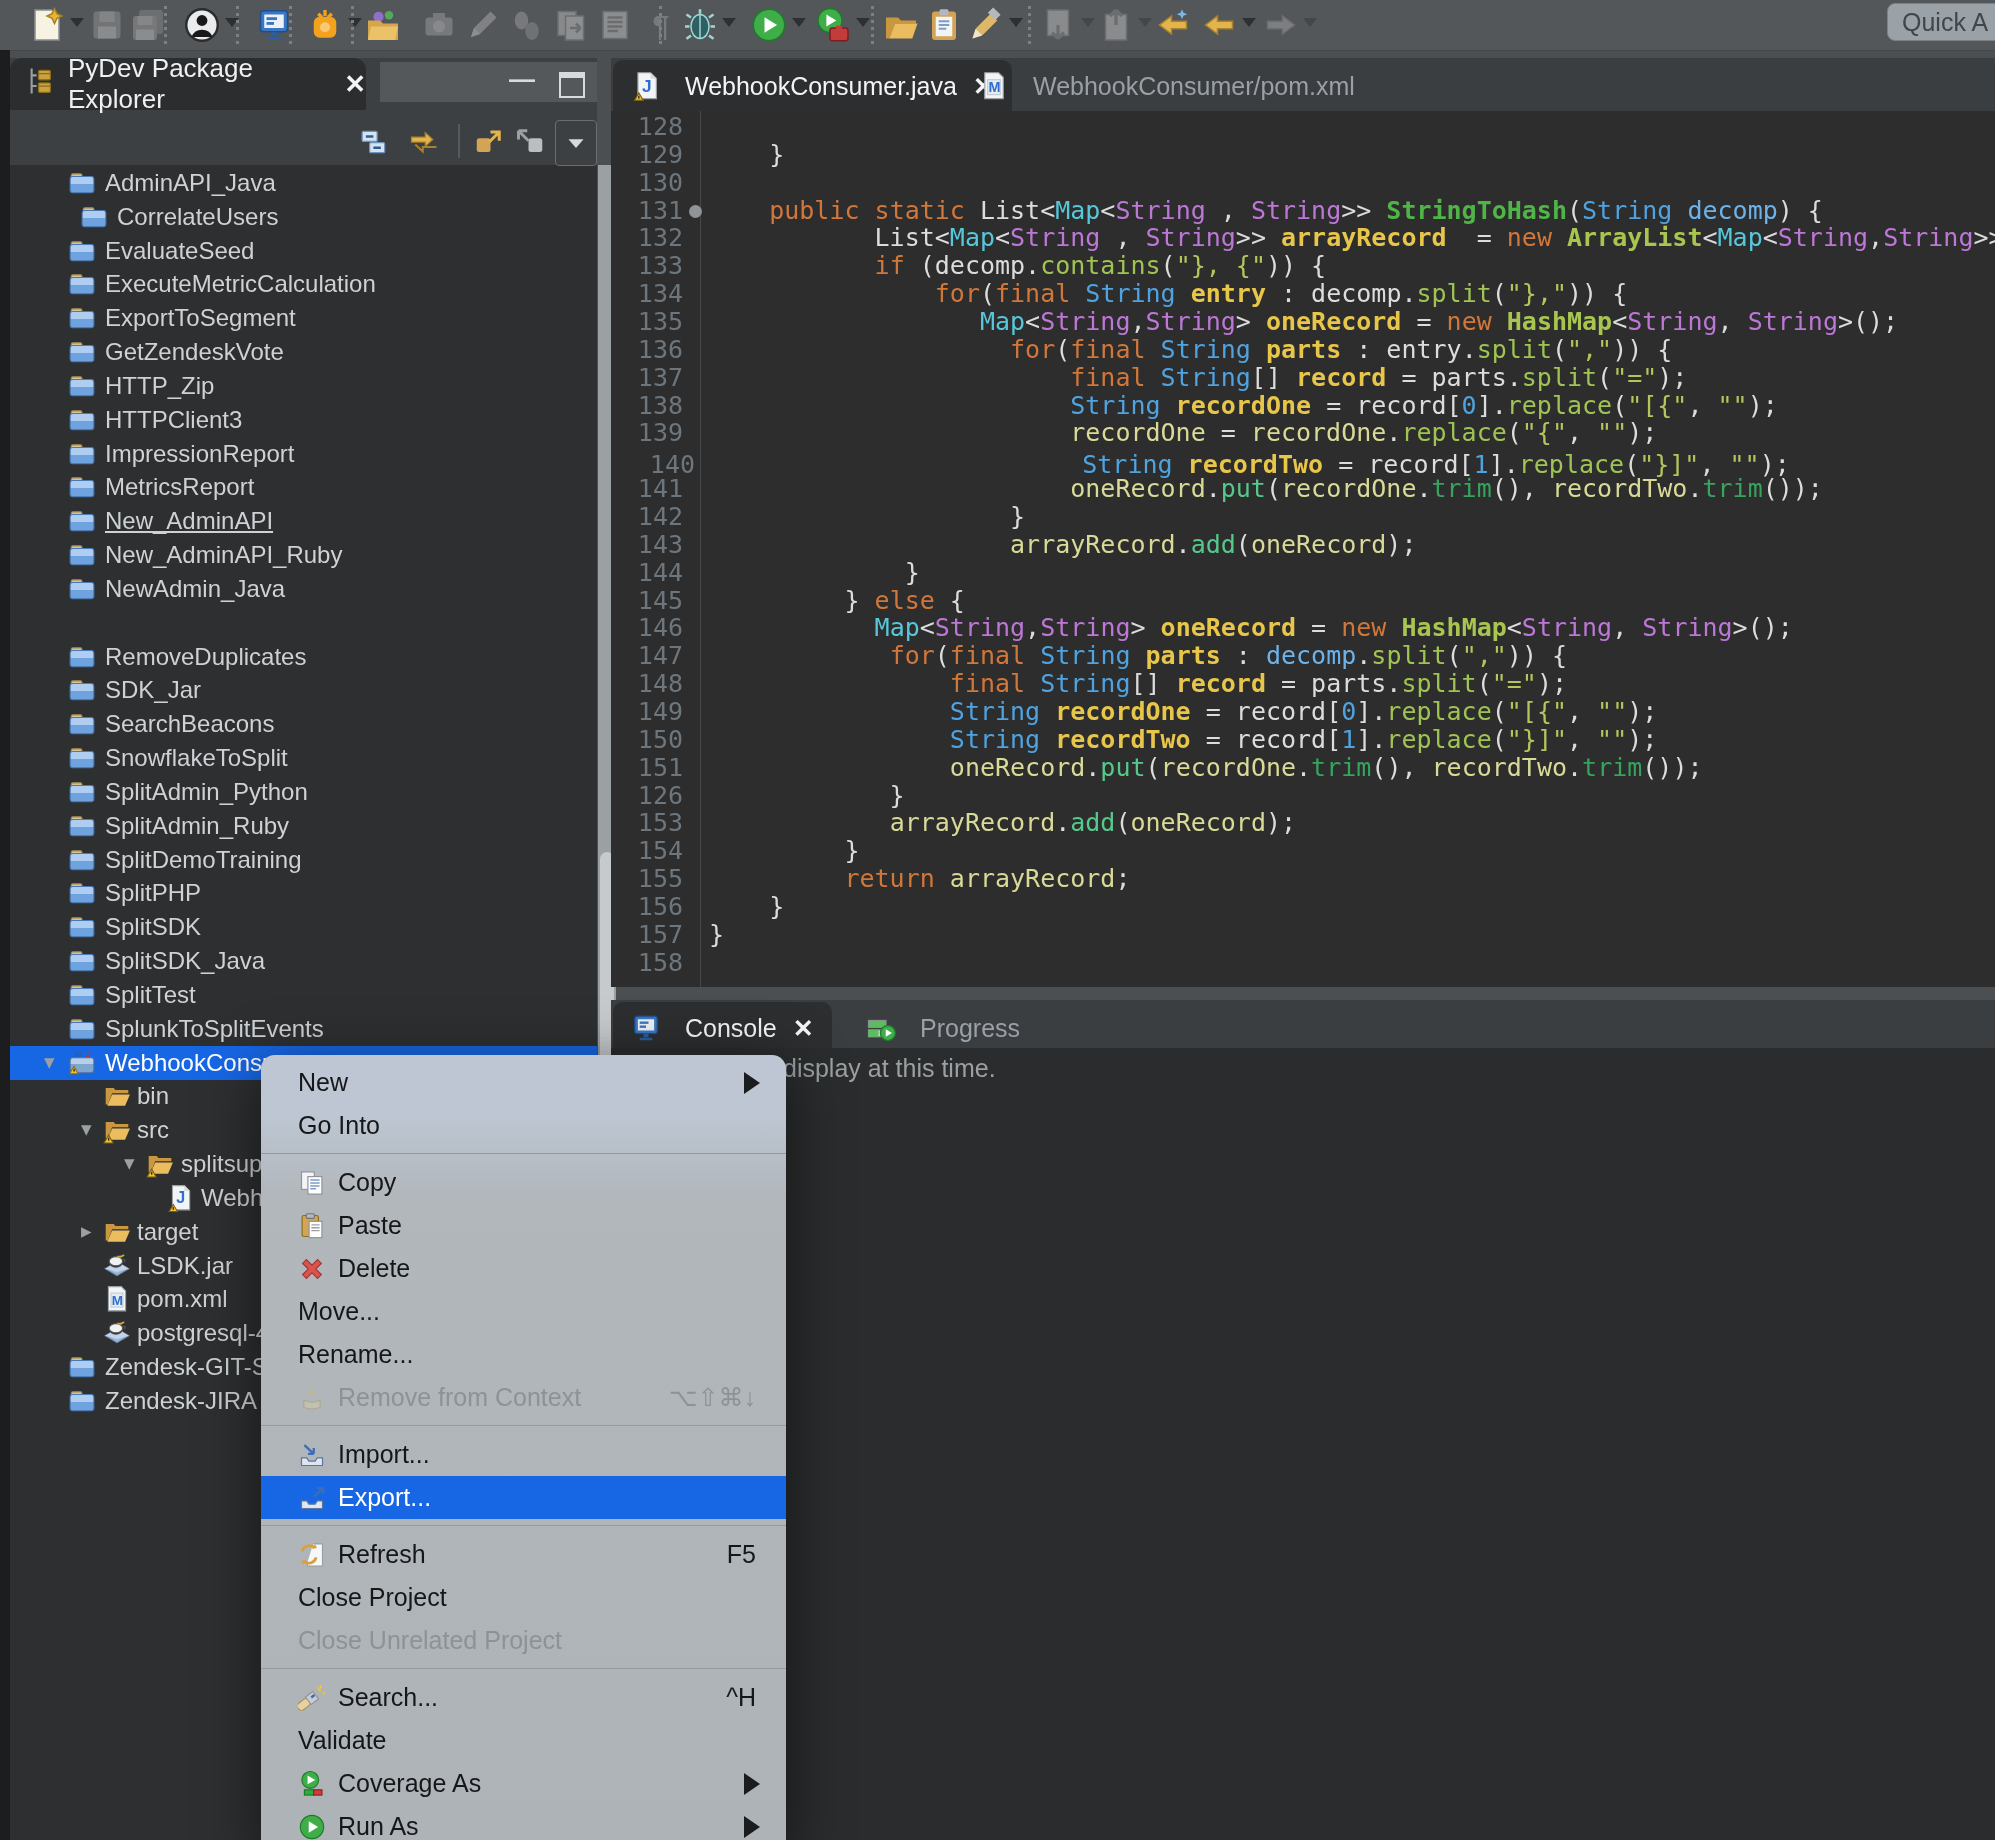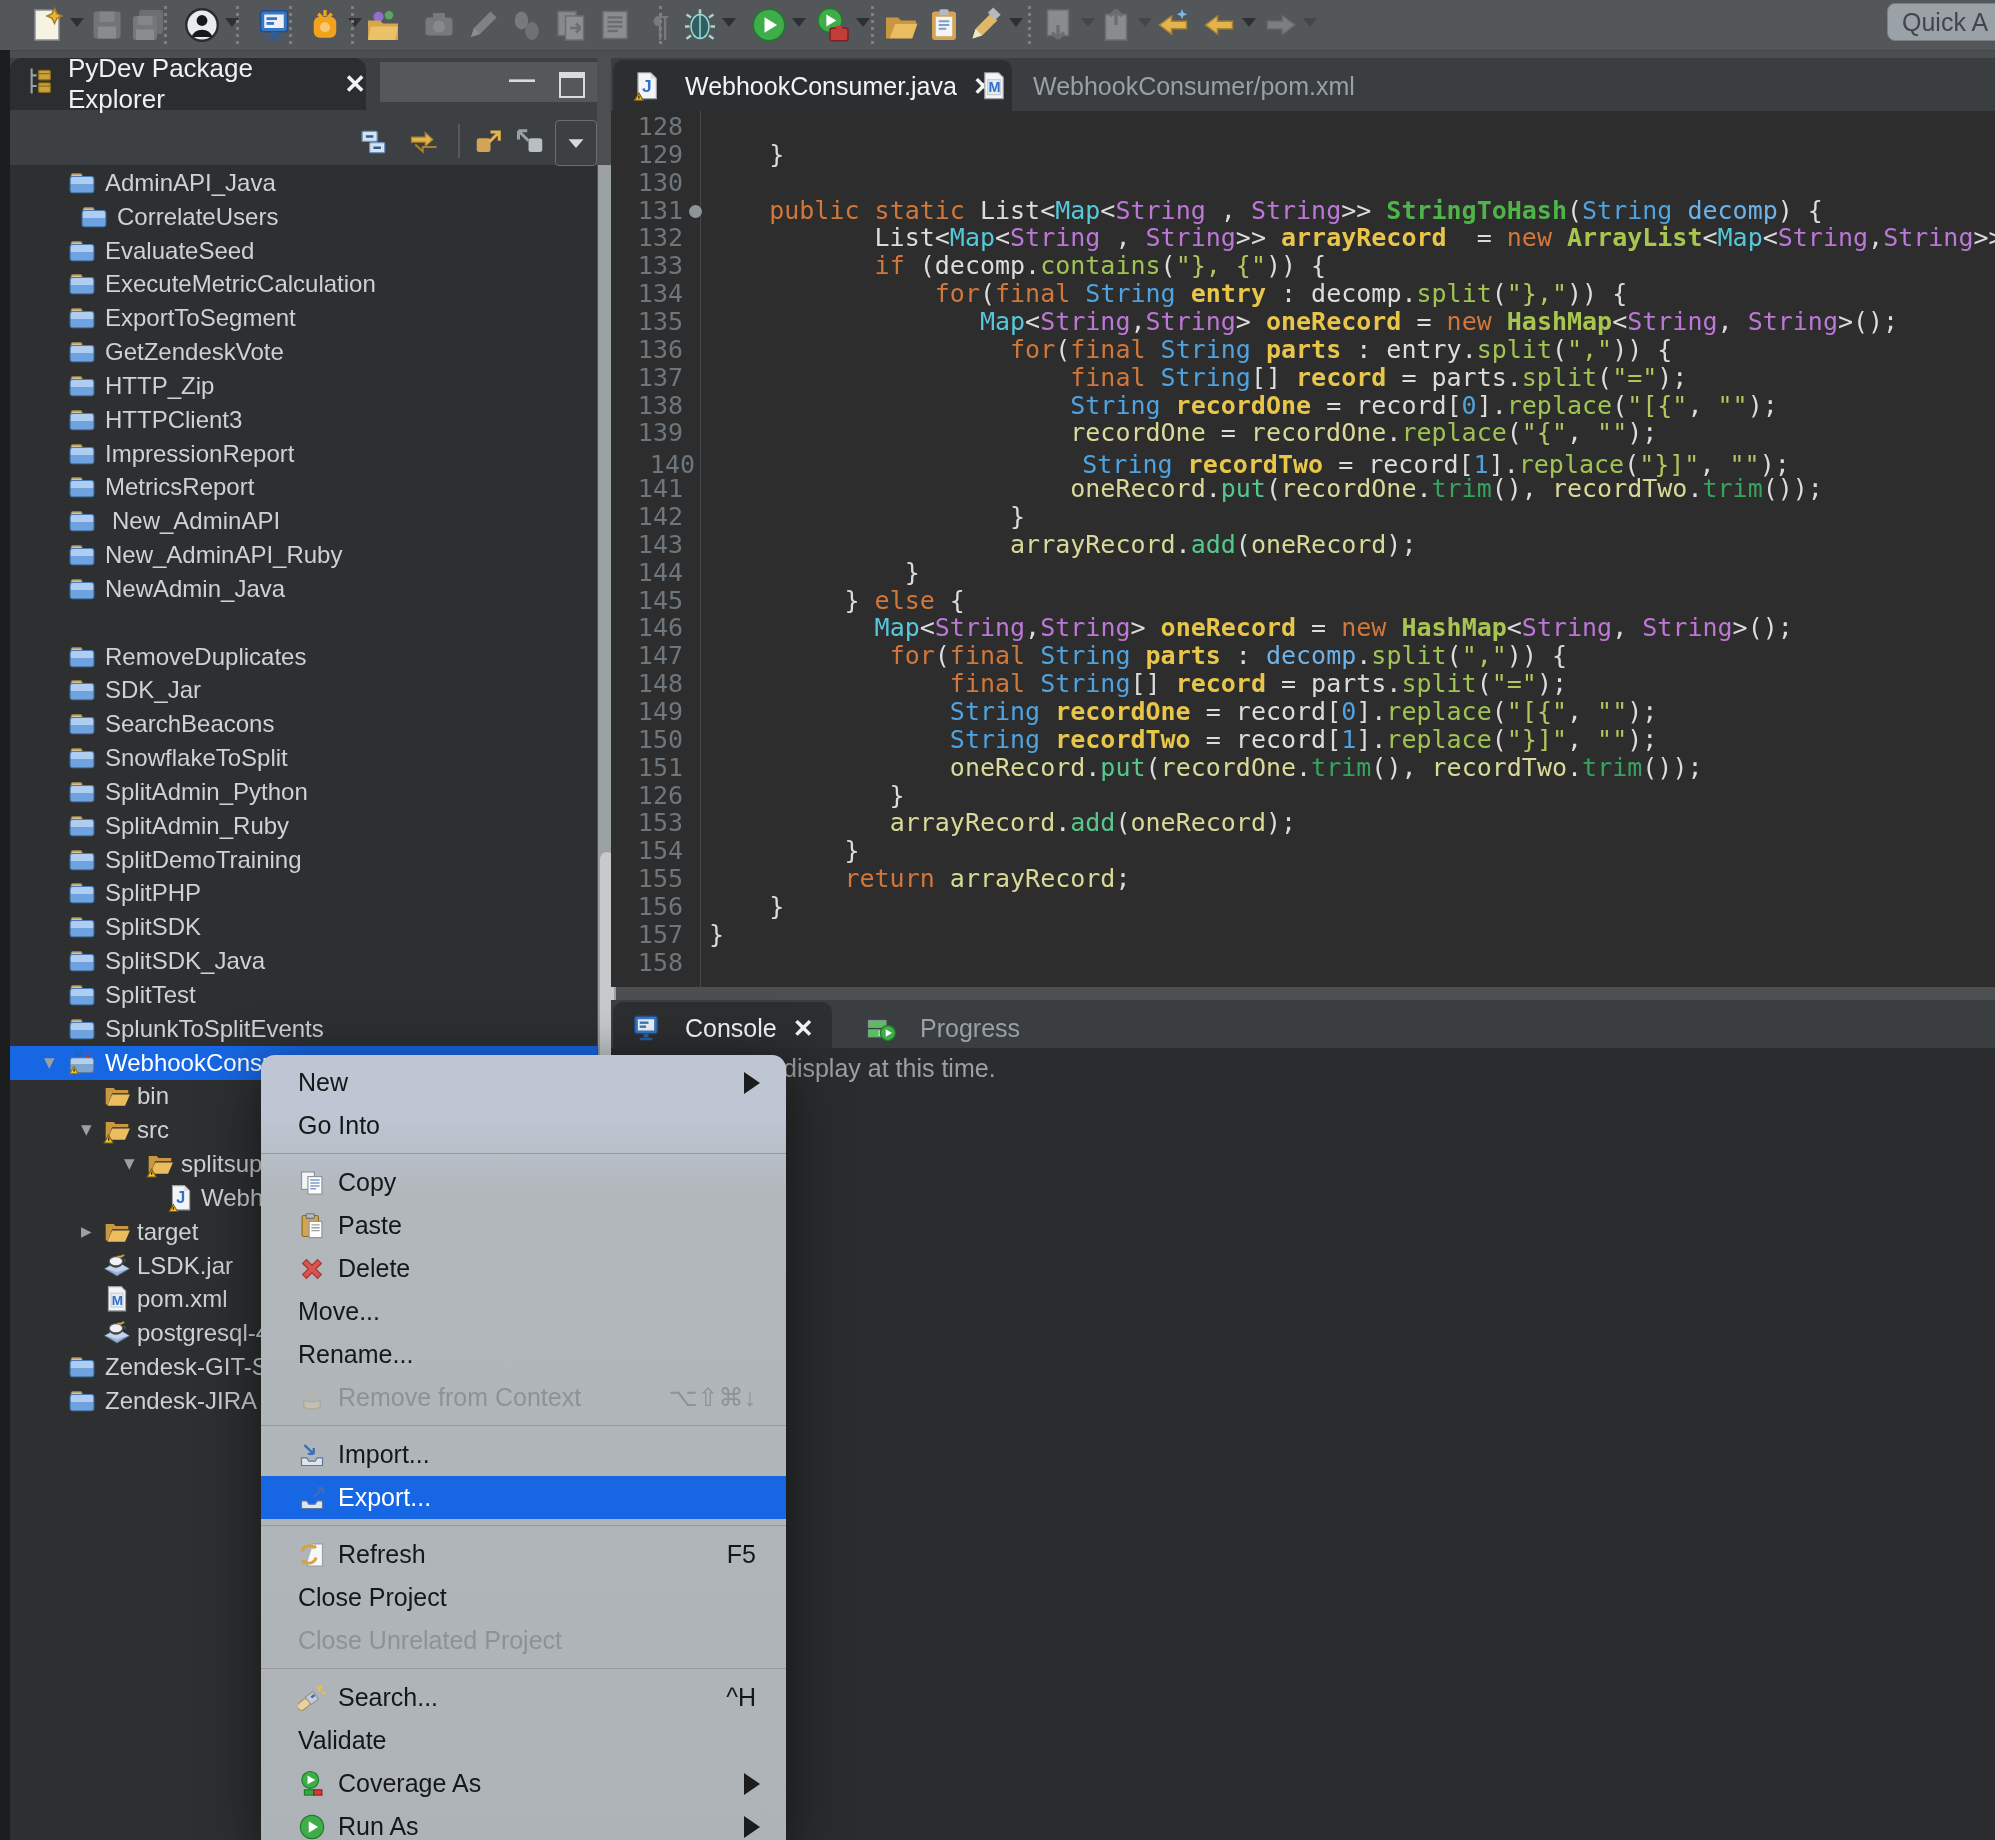"New_AdminAPI" span.lbl { left: 102px -> 95px; text-decoration: none -> underline }
